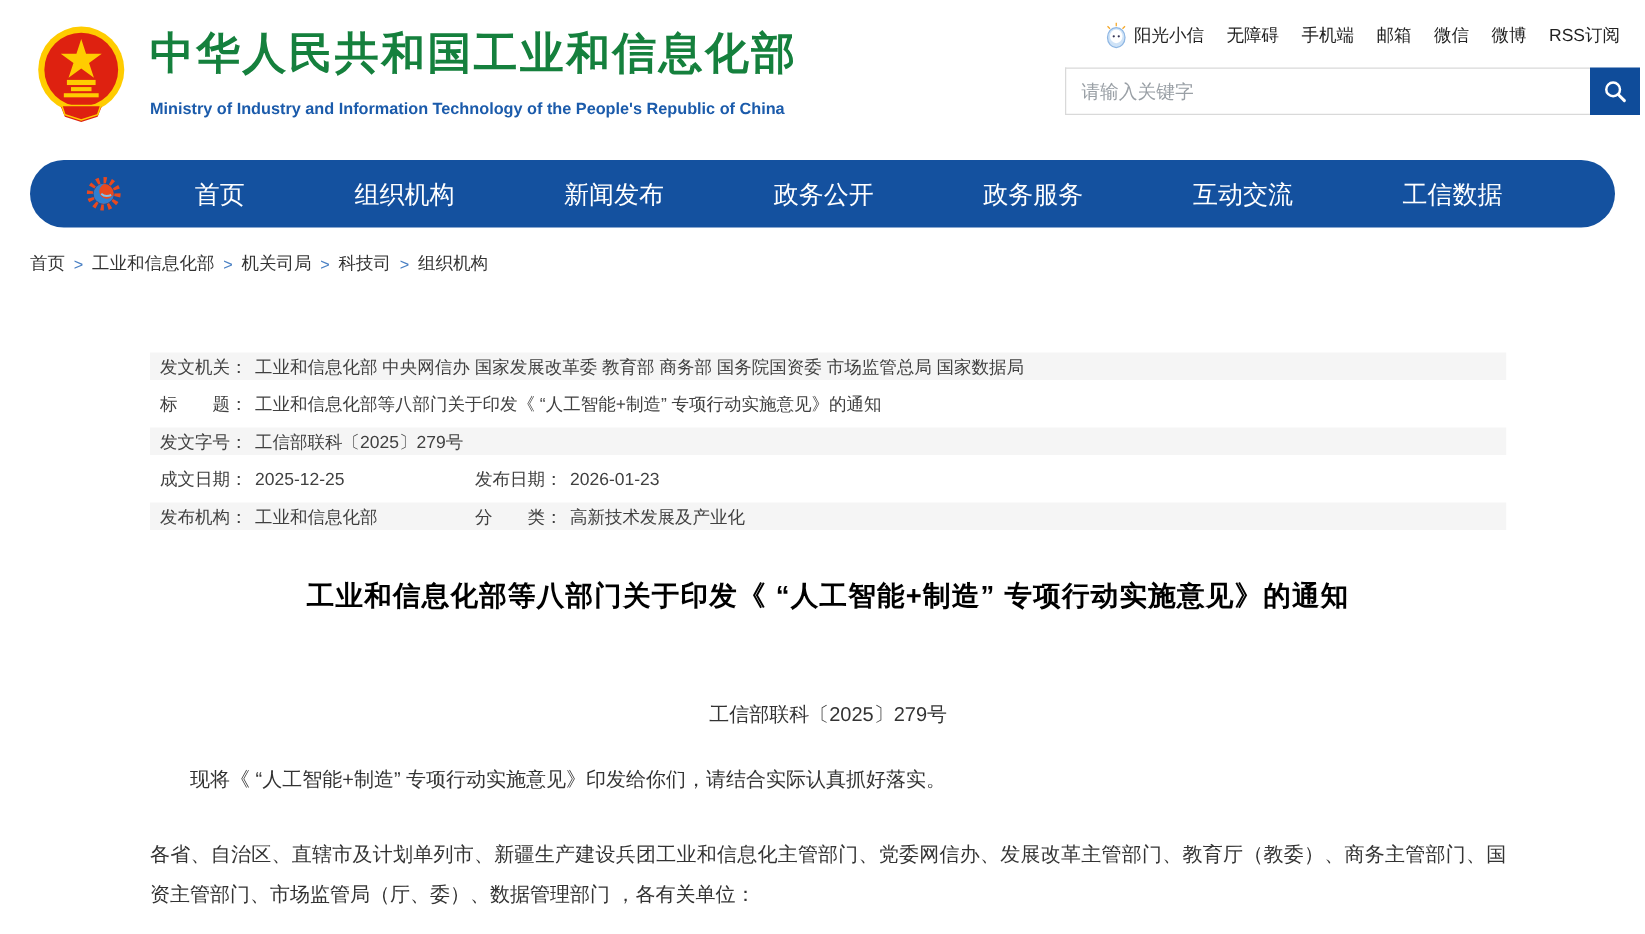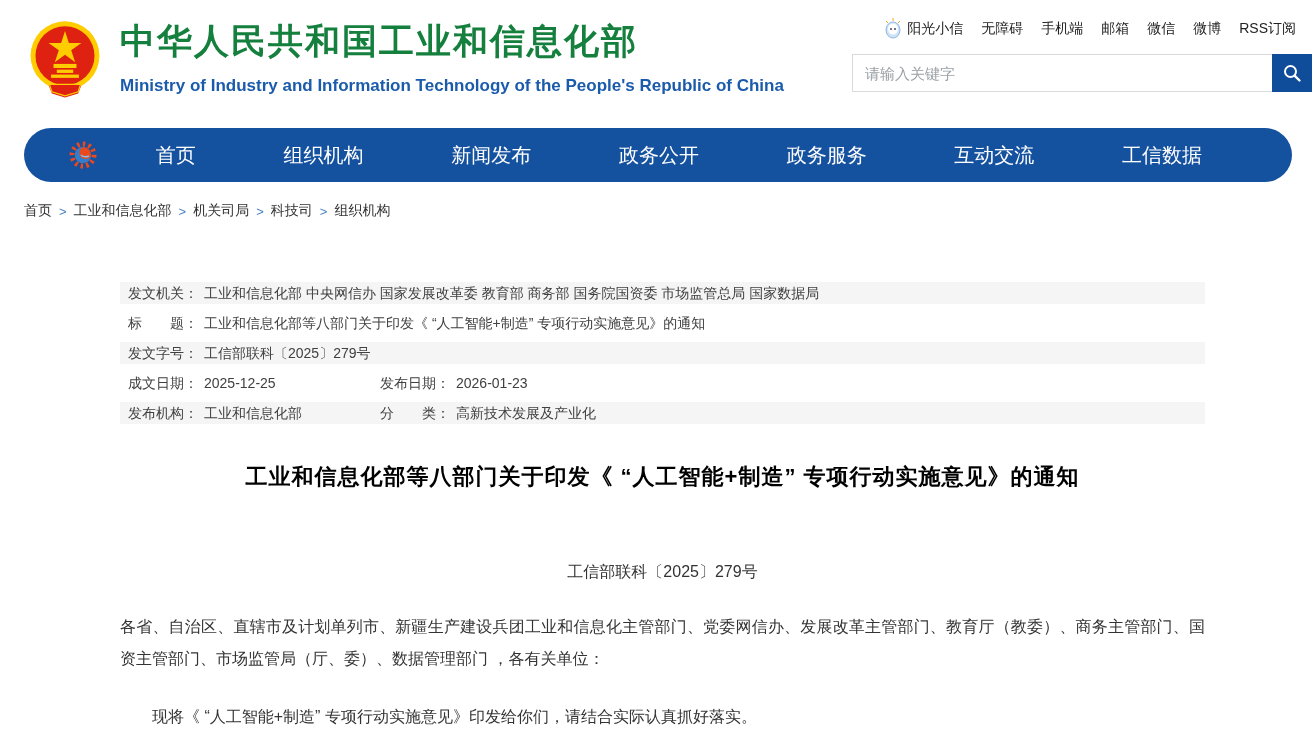"Ministry of Industry and Information" .site-subtitle { font-size: 17px -> 13px }
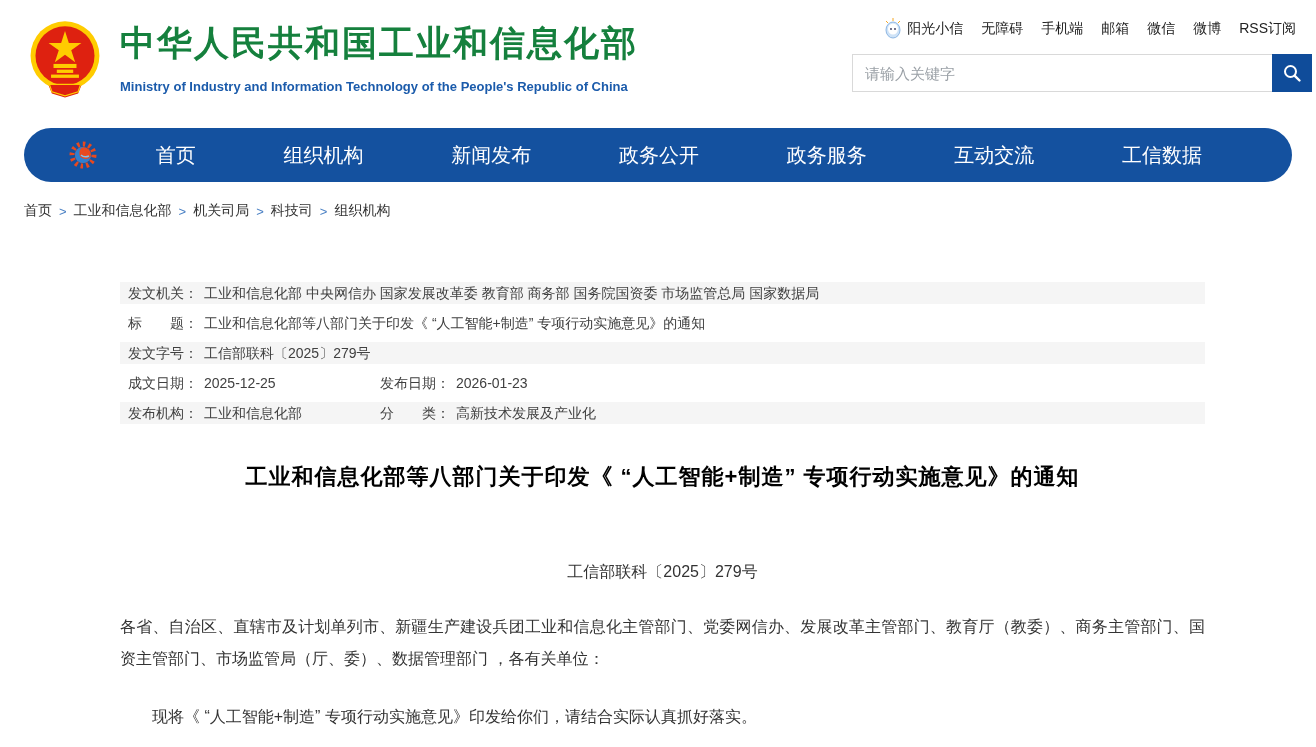"各省、自治区、直辖市及计划单列市、新疆生产建设兵团工业和信息化主管部门、党委网信" p.para { order: before "现将《 “人工智能+制造”" -> after "现将《 “人工智能+制造”" }
